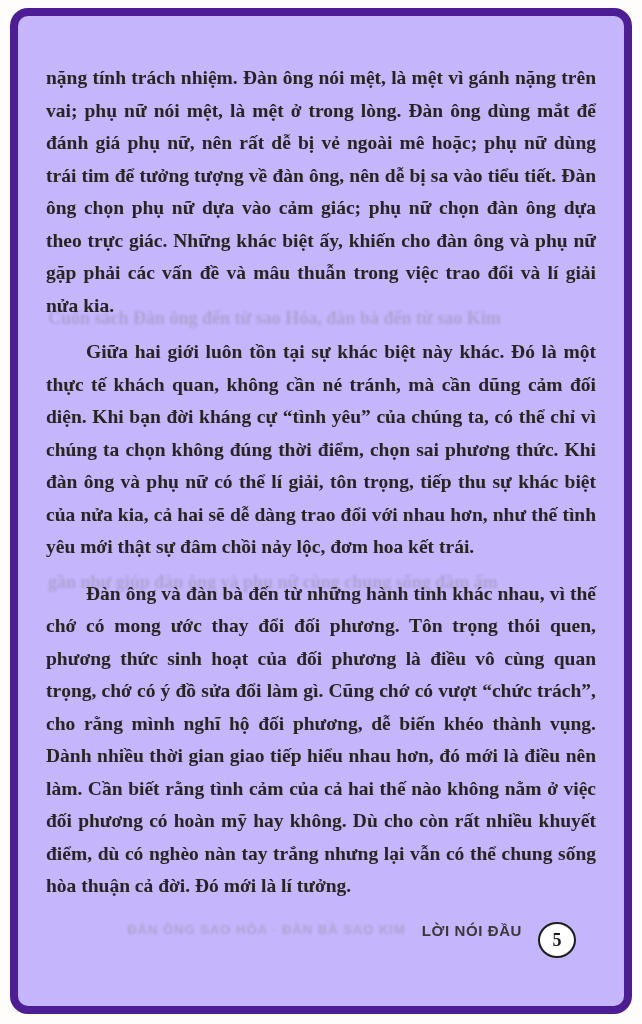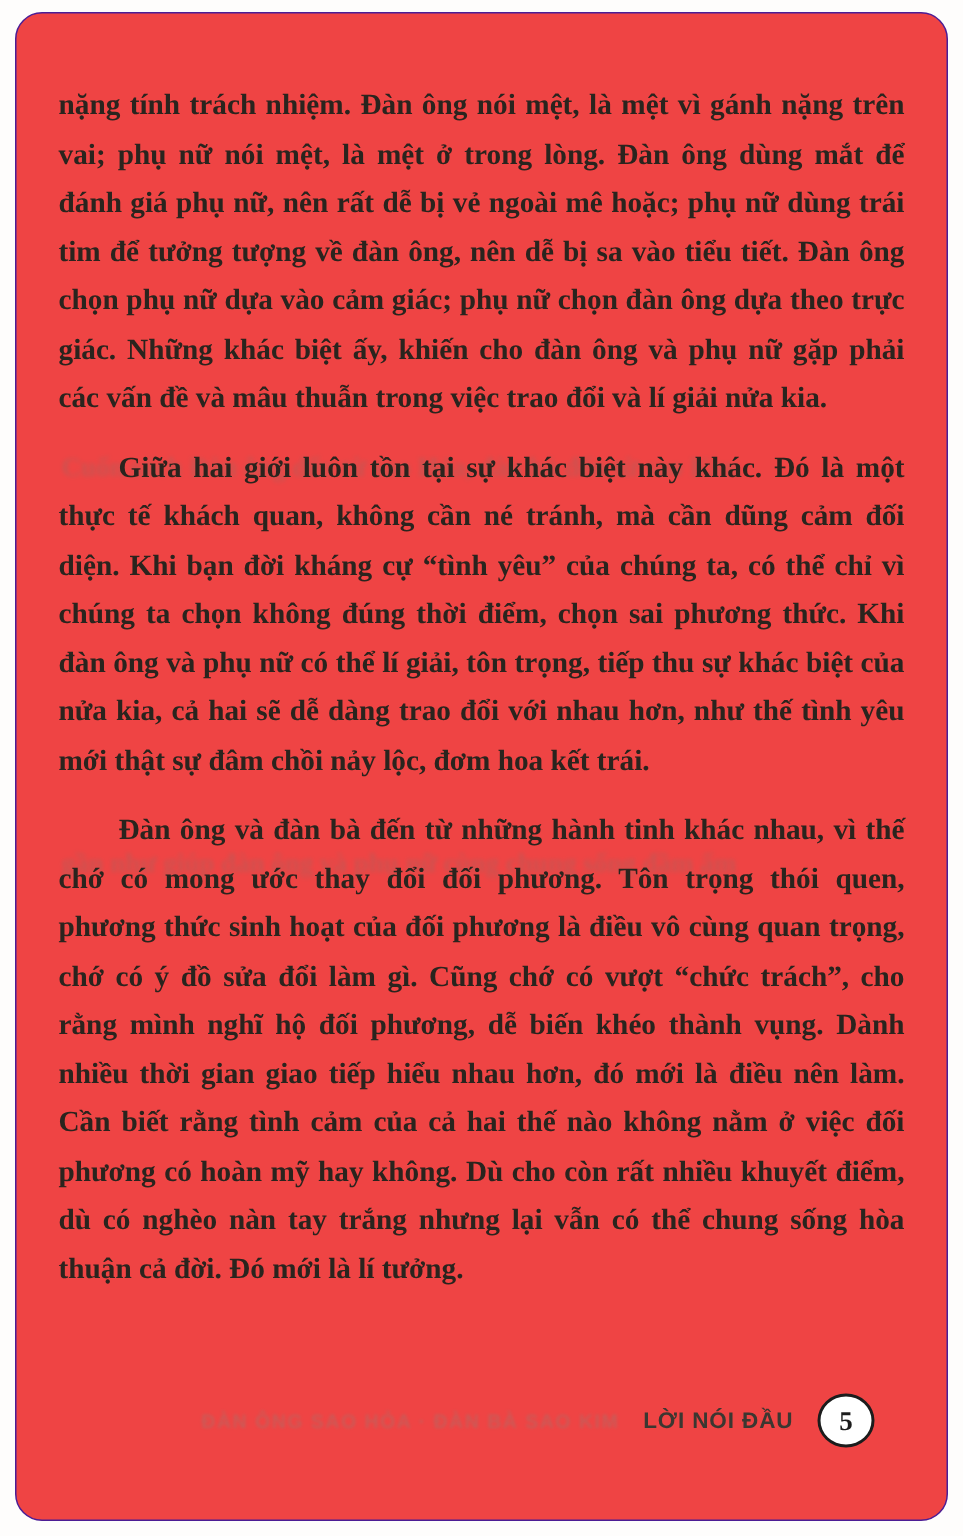"nặng tính trách nhiệm. Đàn" .frame { background: #ef4444 -> #c4b5fd; border: 1px solid #4c1d95 -> 8px solid #4c1d95 }
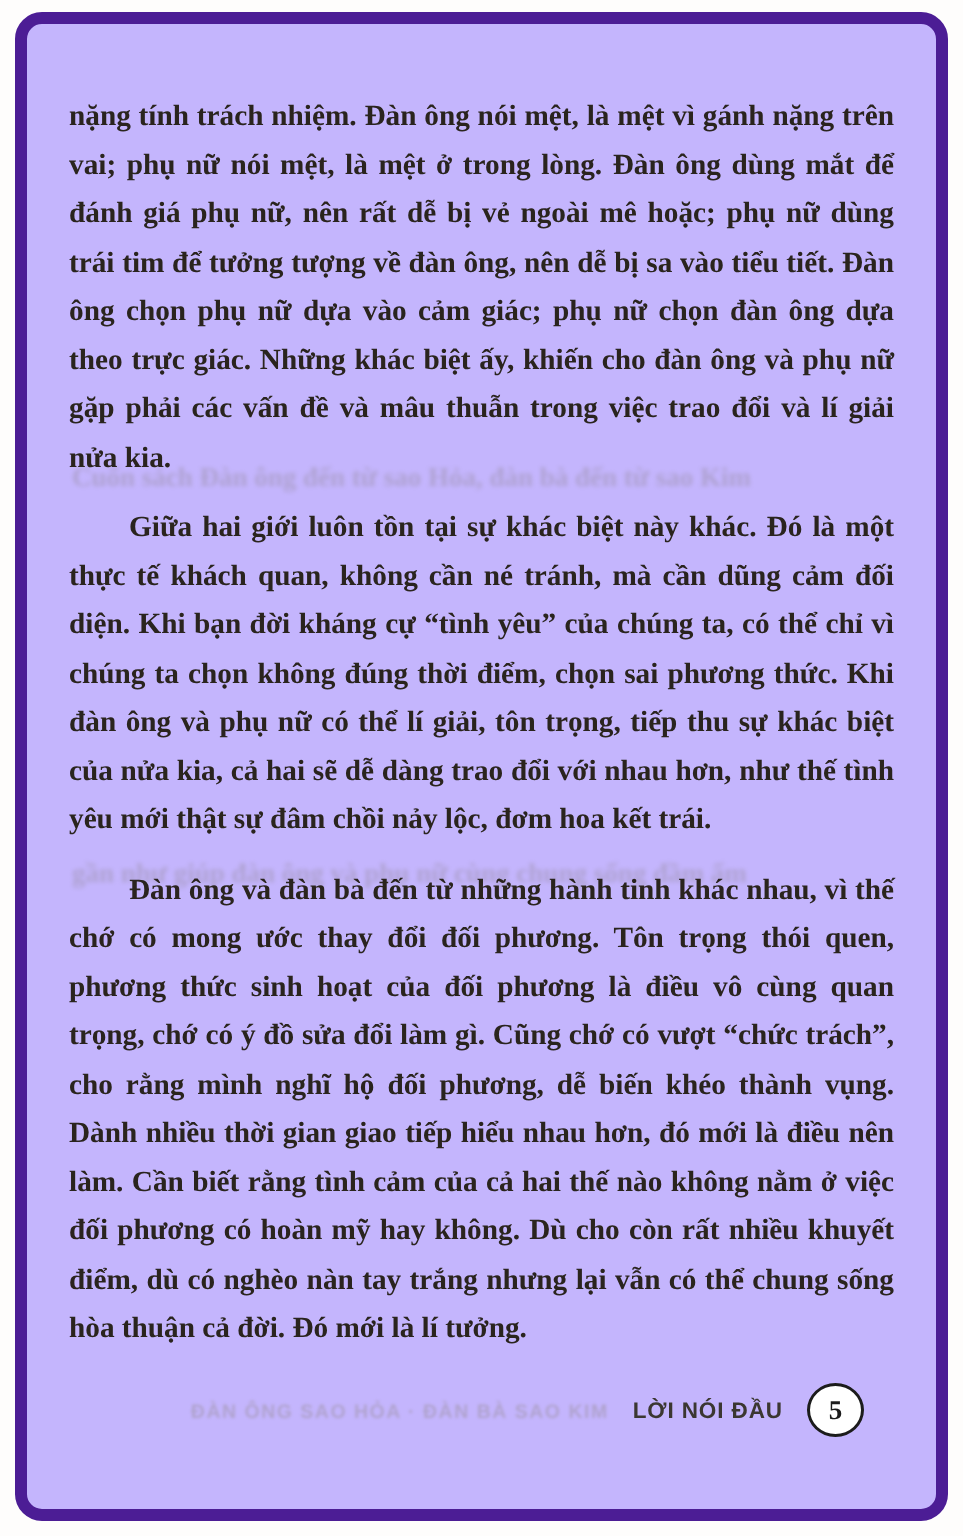"LỜI NÓI ĐẦU" .footer { align-items: center -> flex-start }
